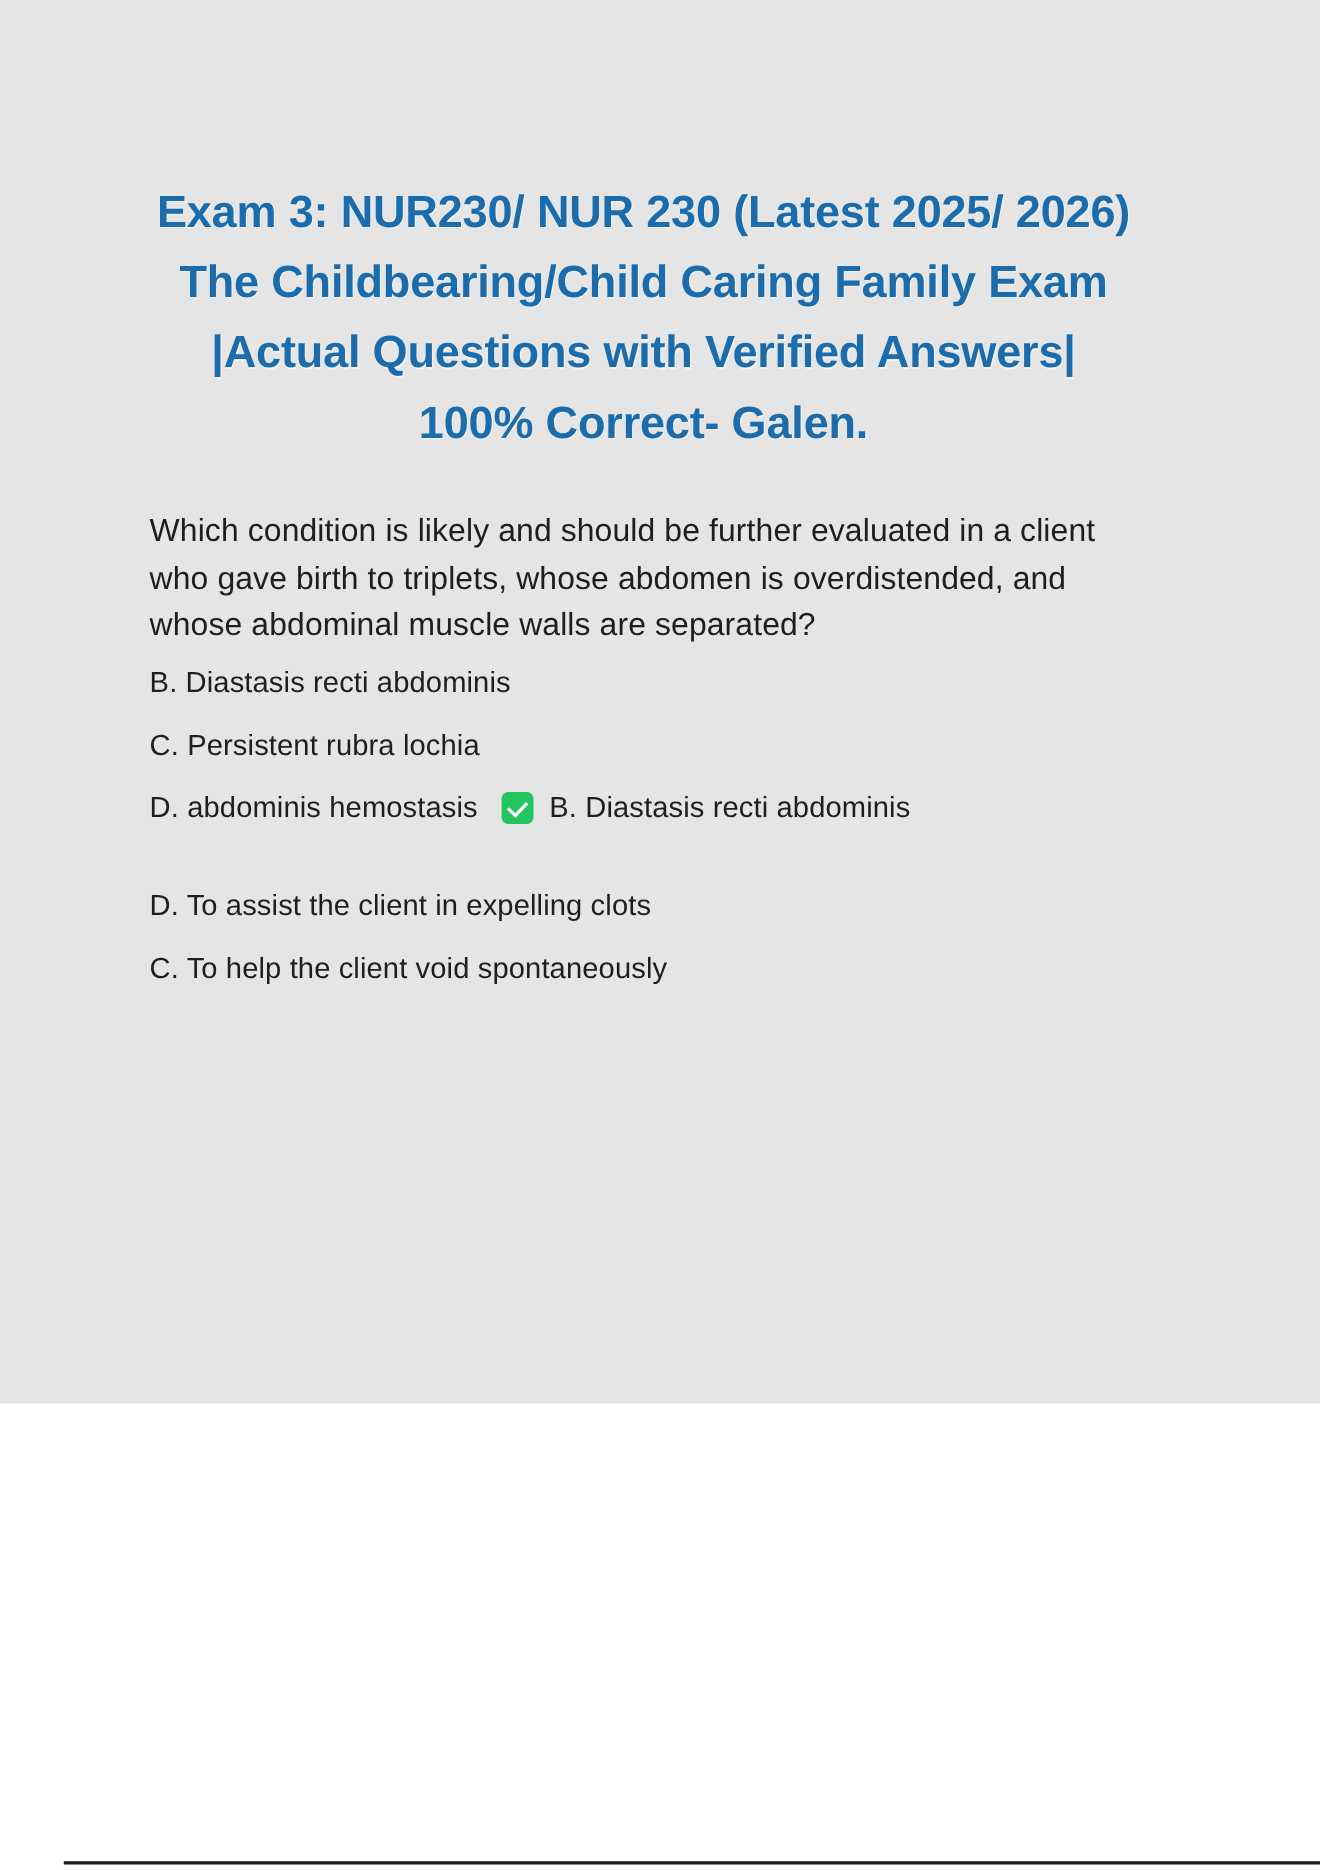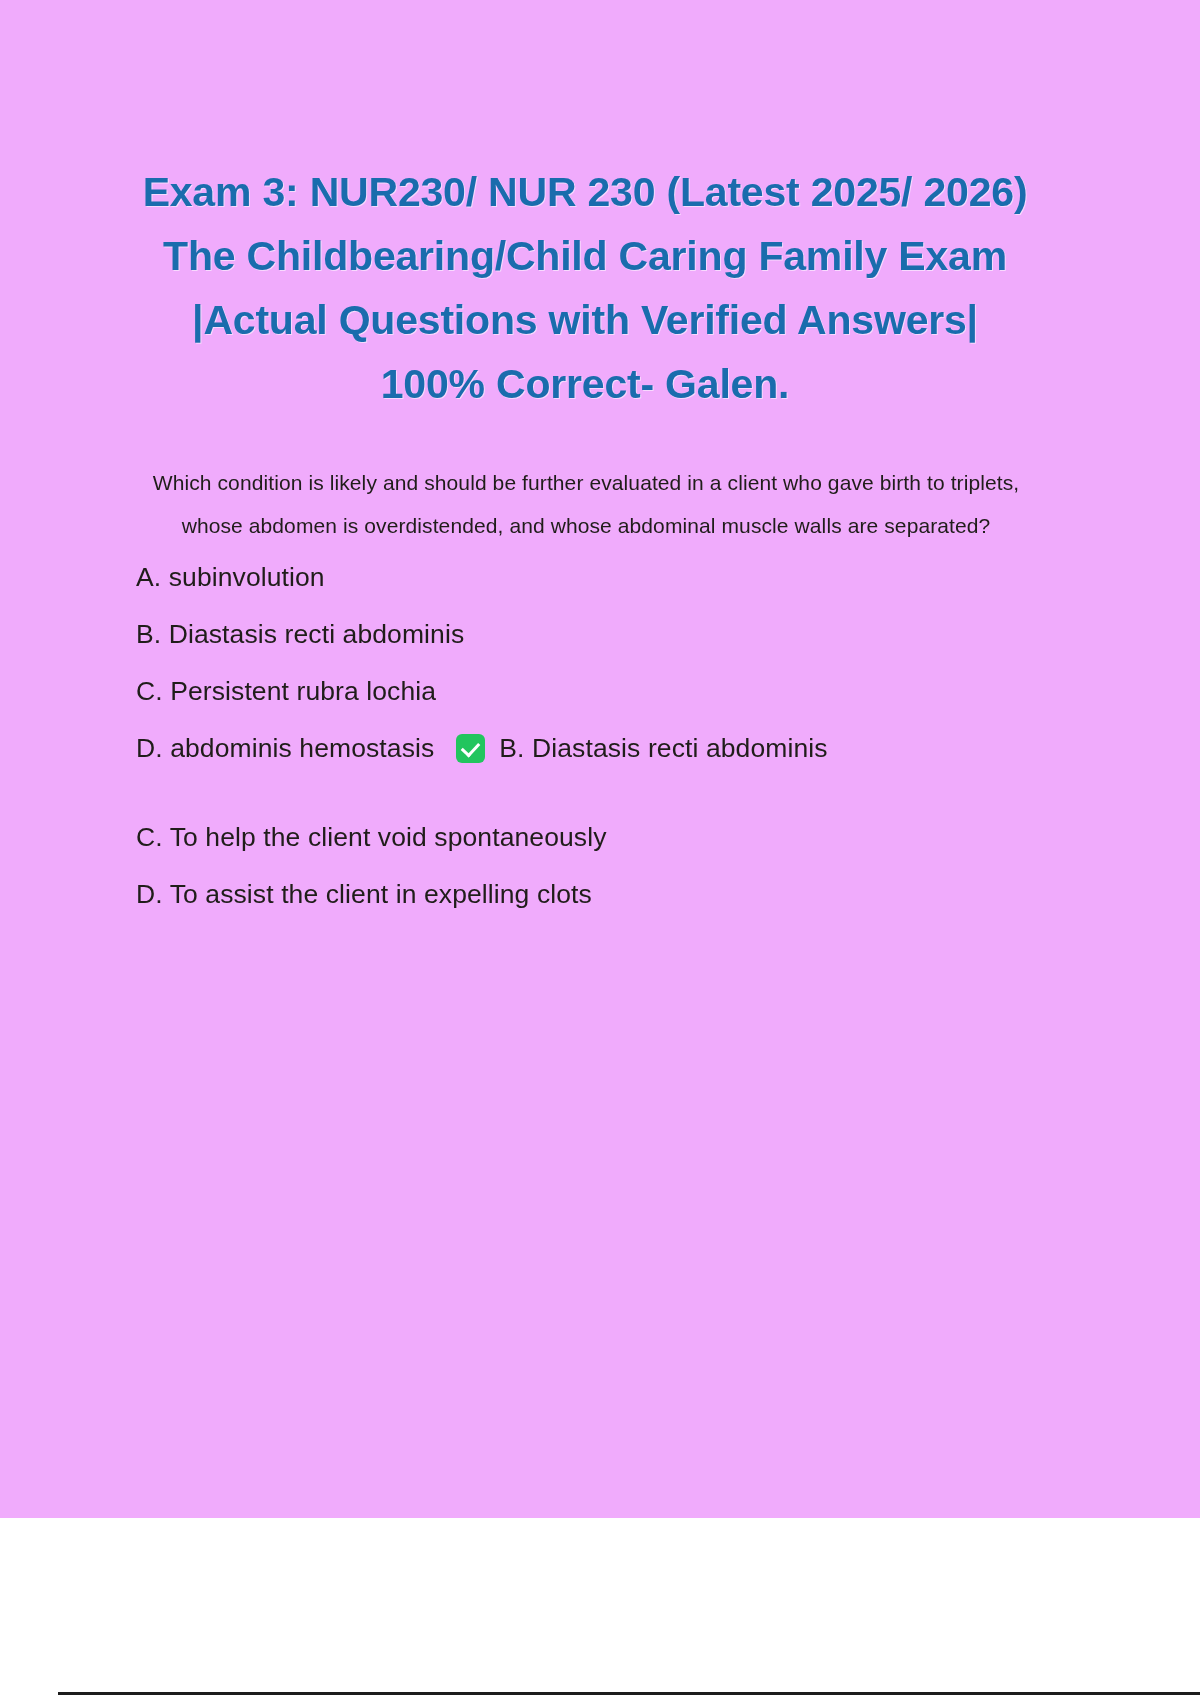"Exam 3: NUR230/ NUR 230" .doc-page { background: #f0abfc -> #e5e5e5; height: 1518px -> 1276px }
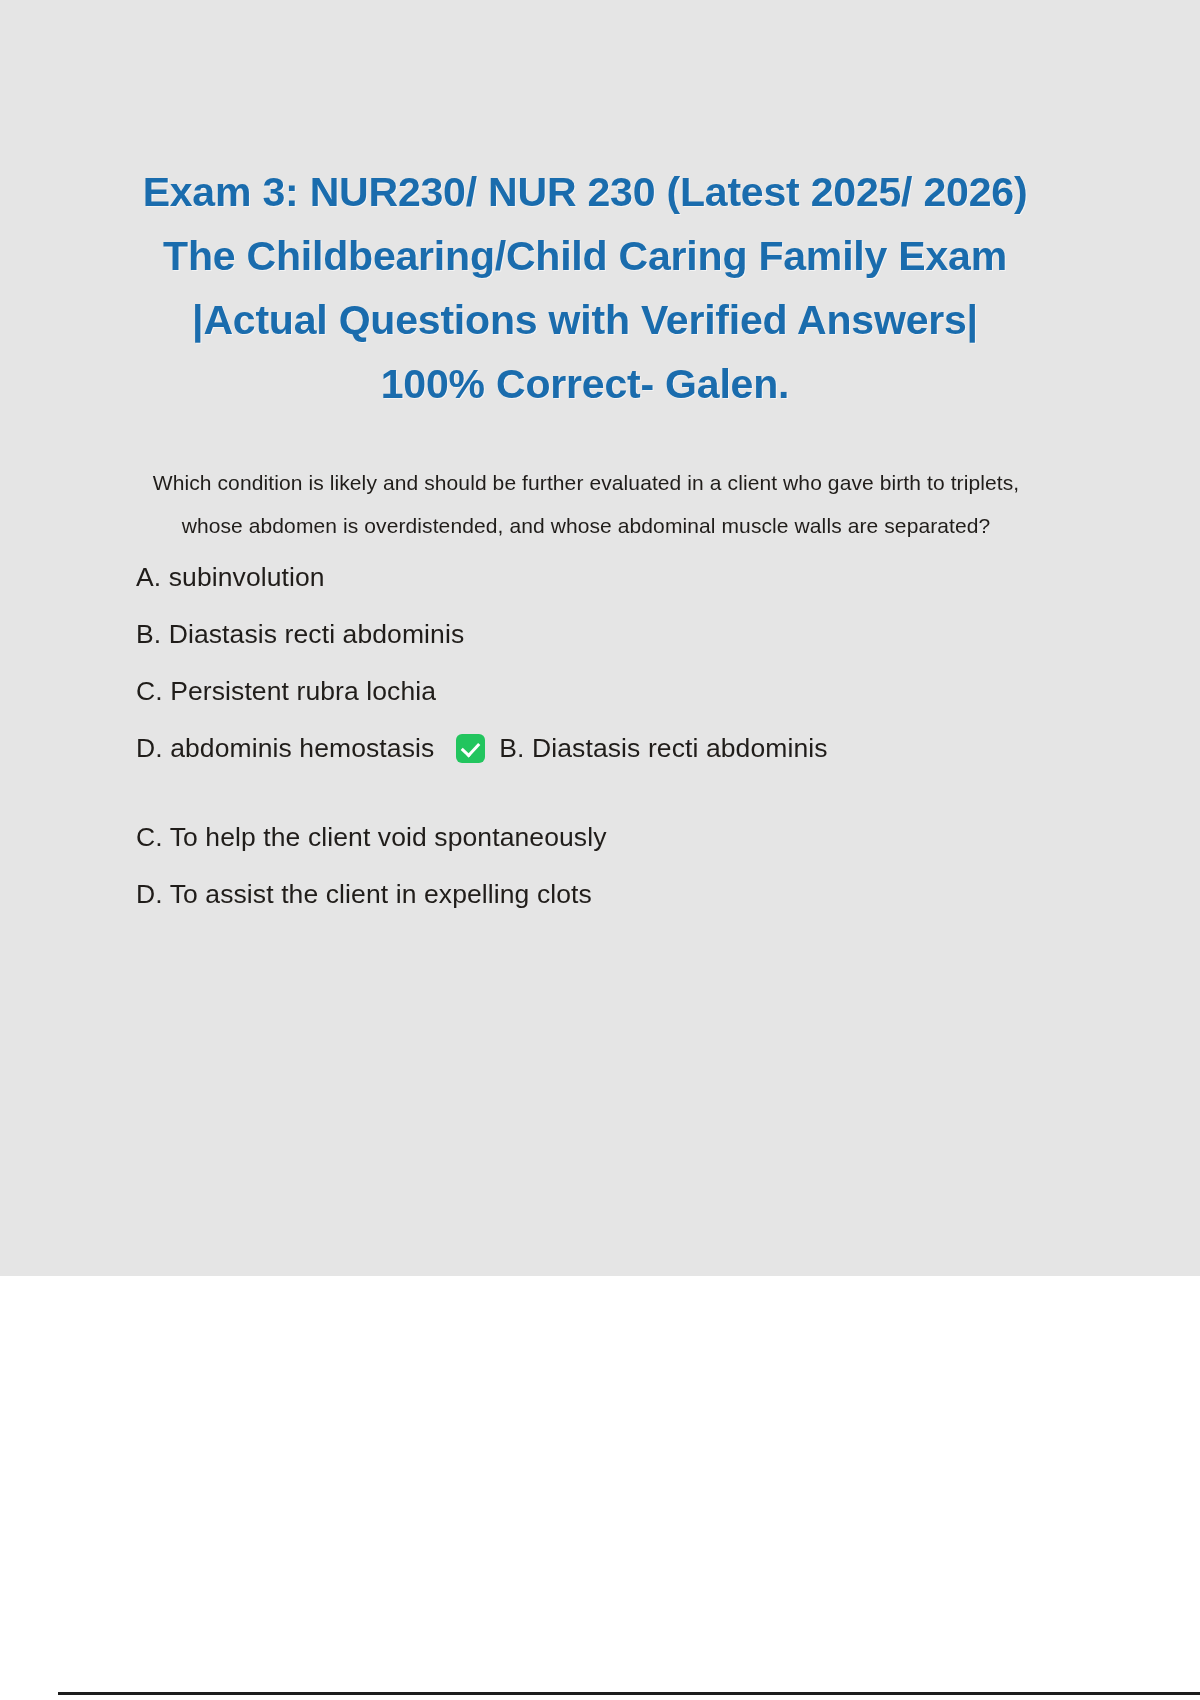"Which condition is likely and" .q-stem { font-size: 21px -> 29px; text-align: center -> none }
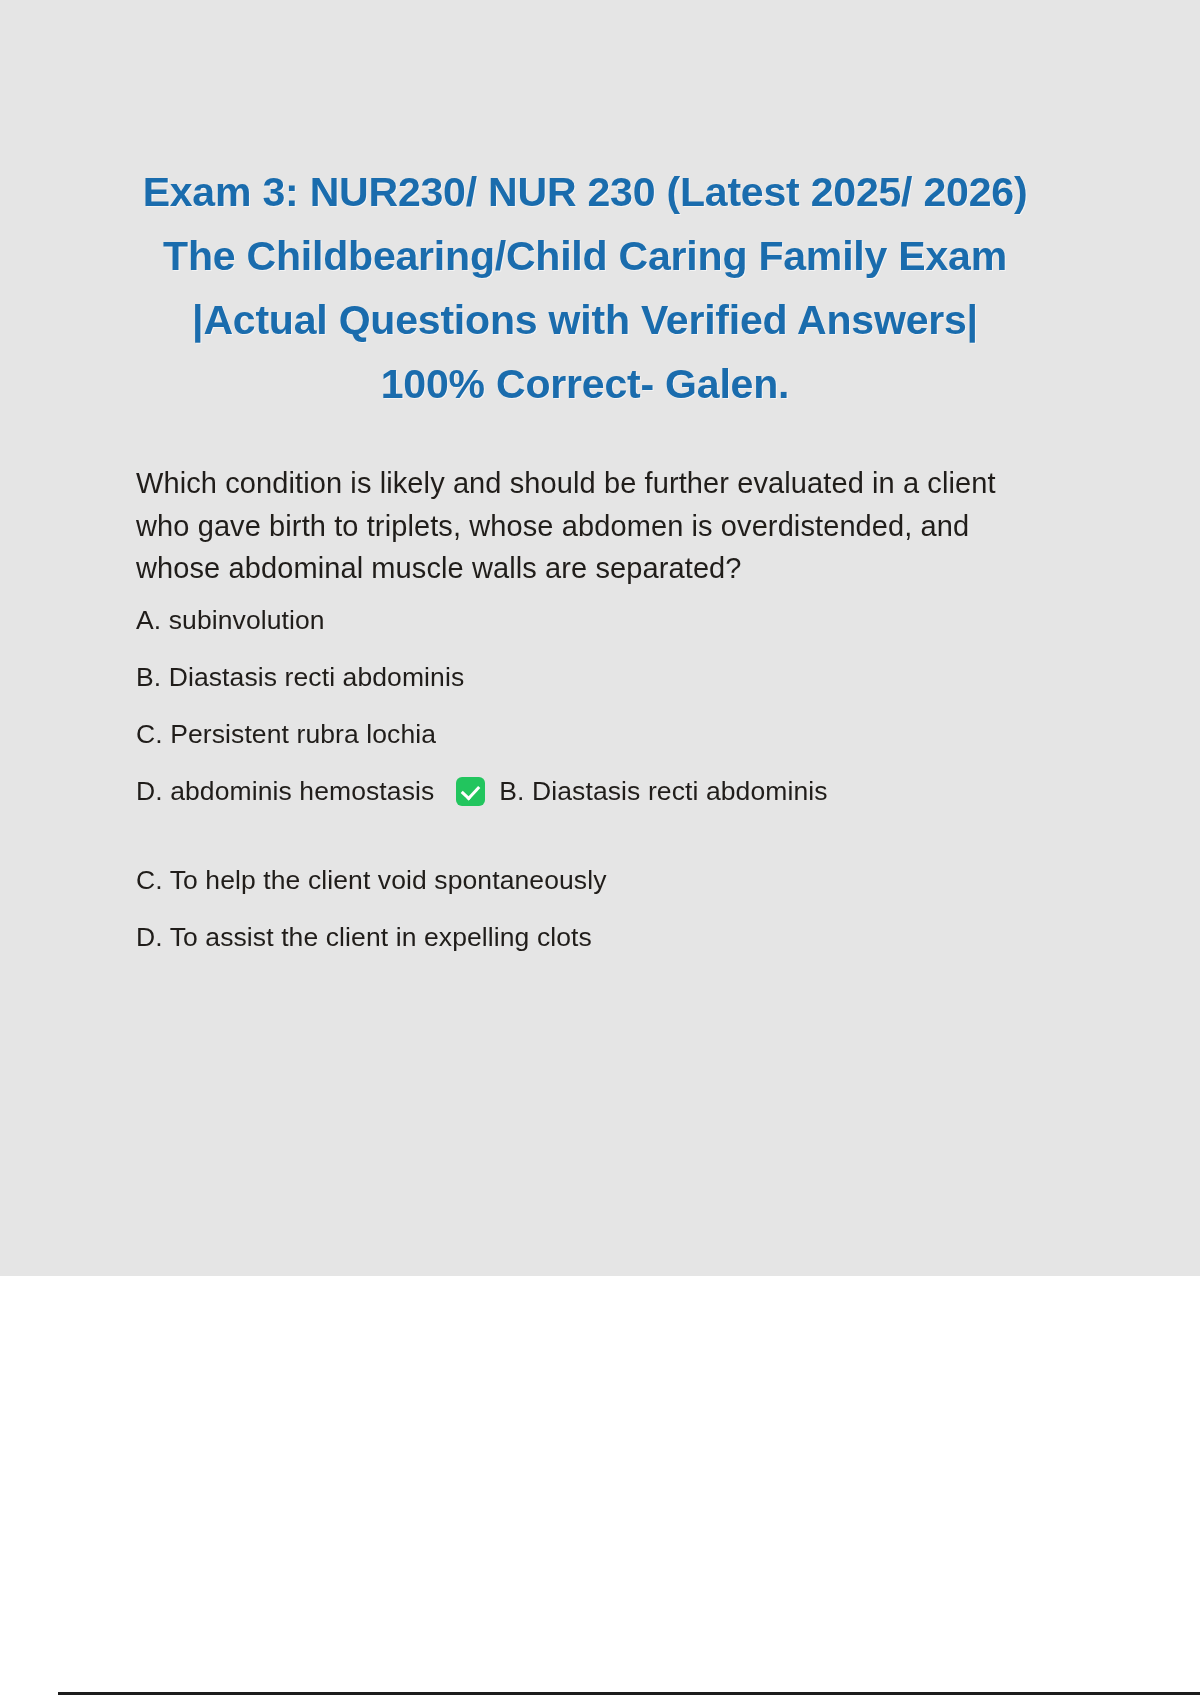"A. subinvolution" li.option { html: <li> <span>A. subinvolution</span> </li> -> none }
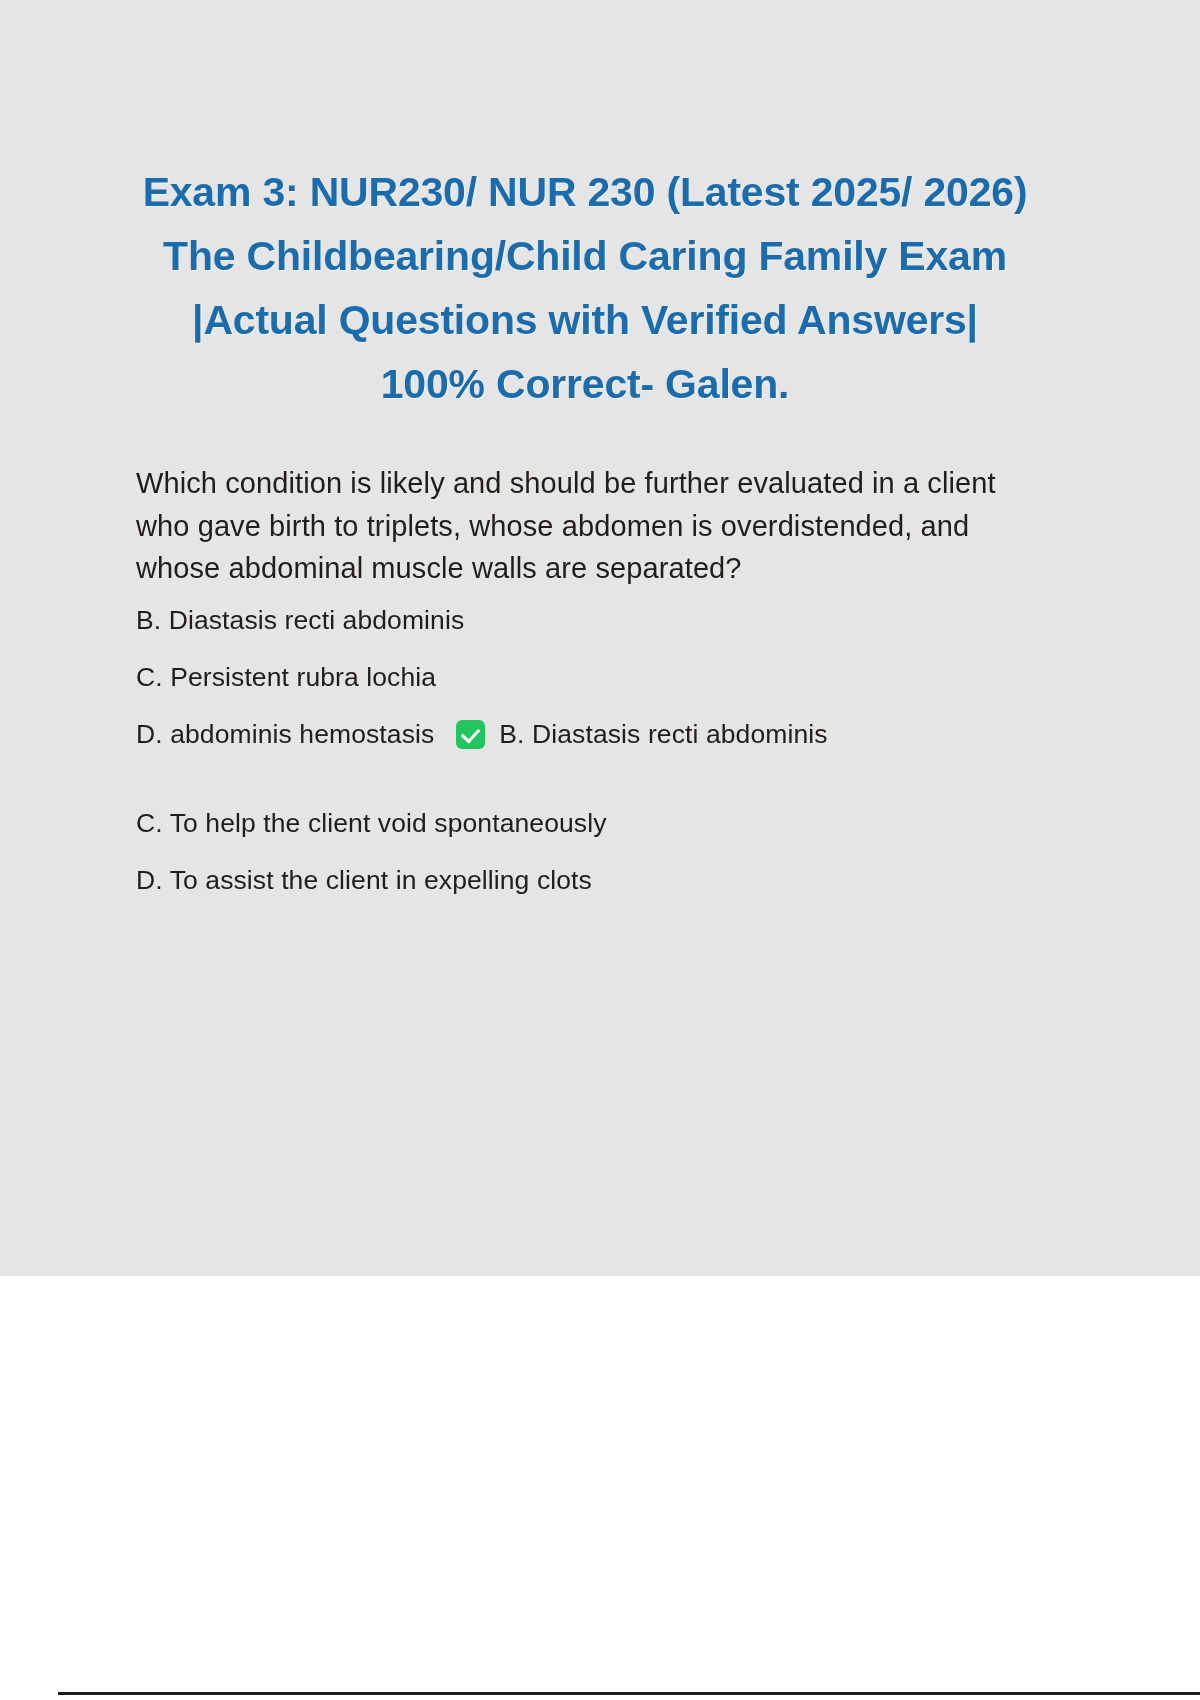"C. To help the client" li.option { order: before "D. To assist the client" -> after "D. To assist the client" }
